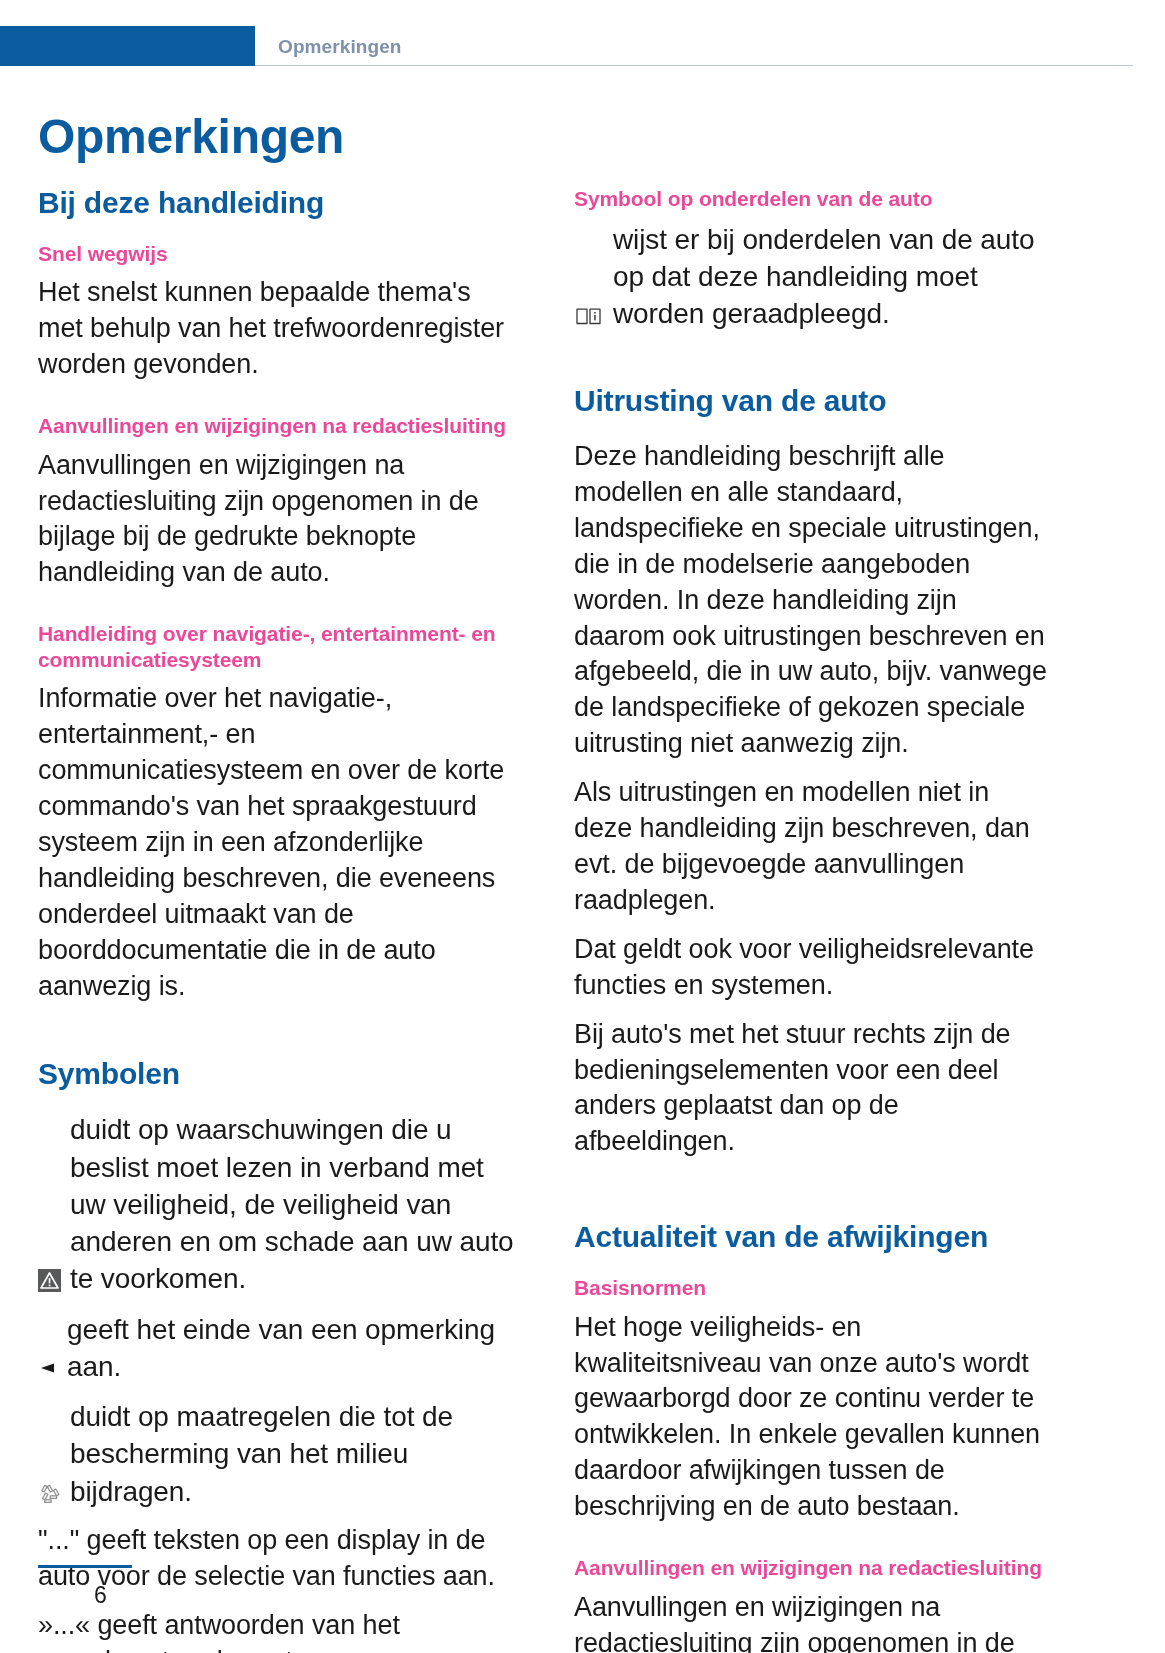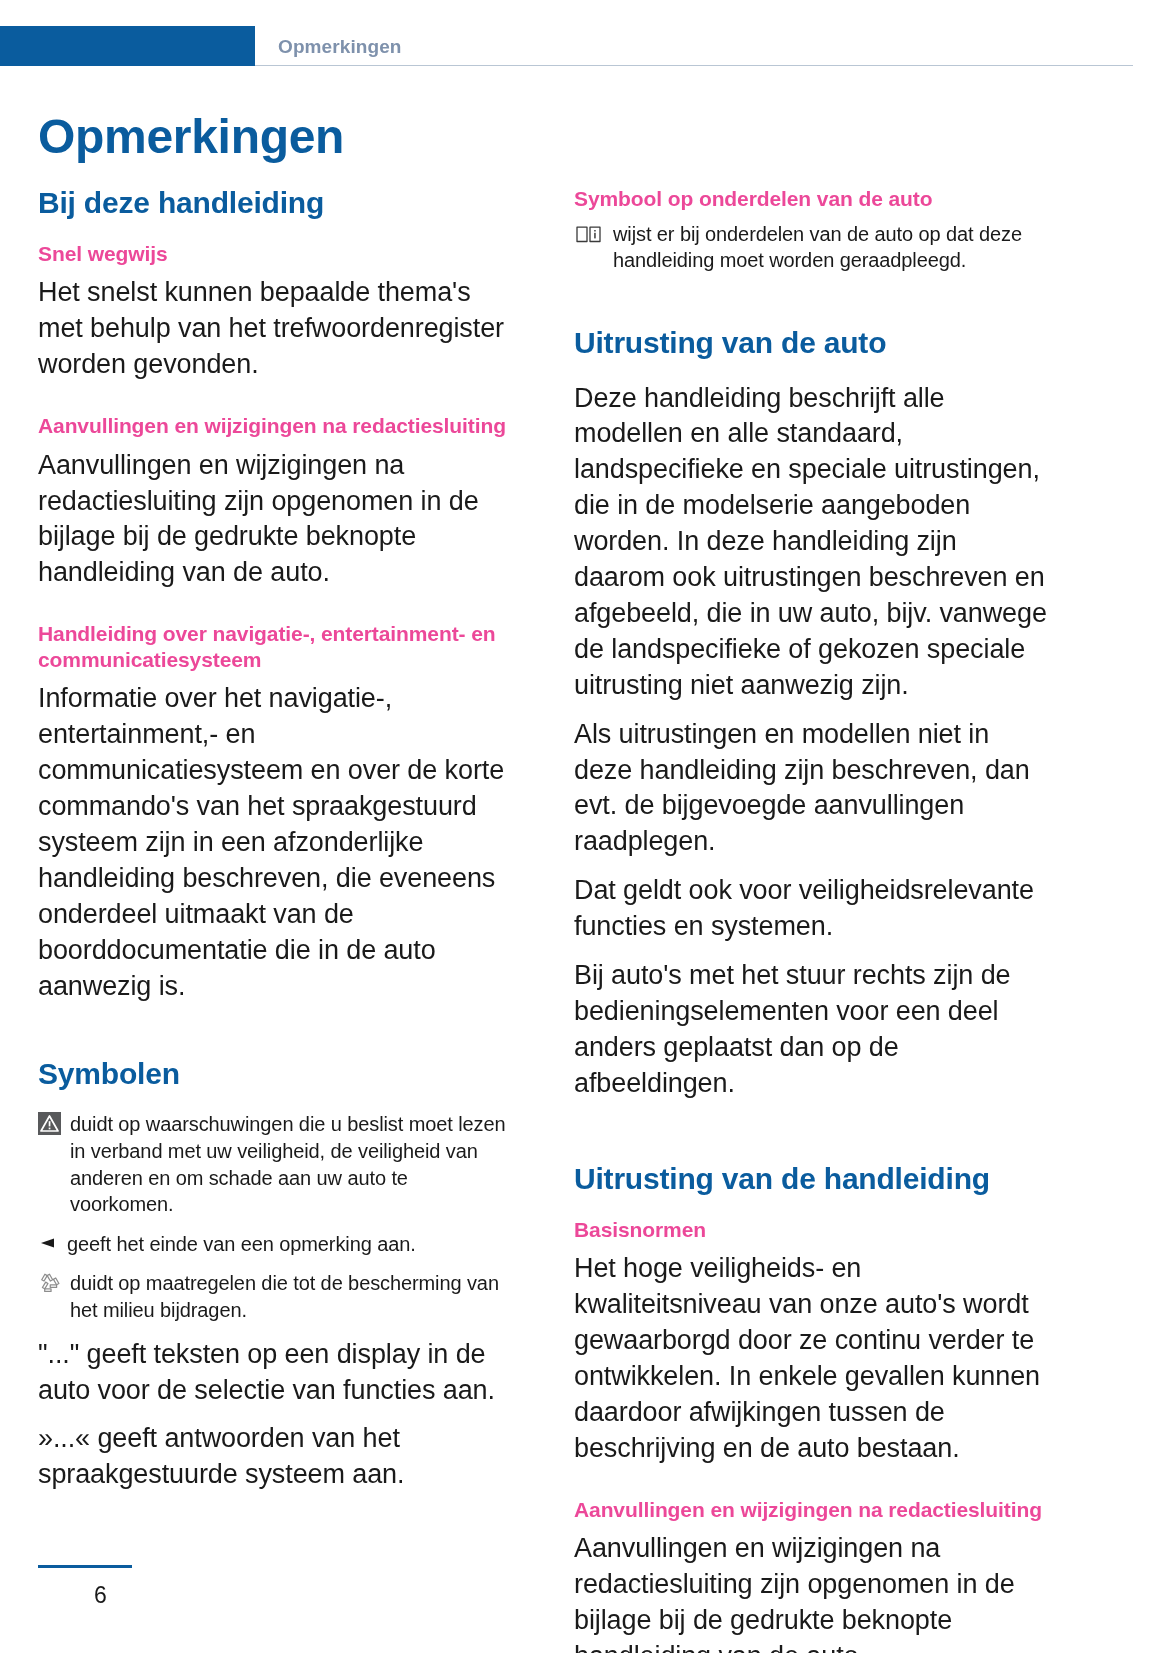"wijst er bij onderdelen van" .symrow { align-items: flex-start -> flex-end; font-size: 20px -> 28px }
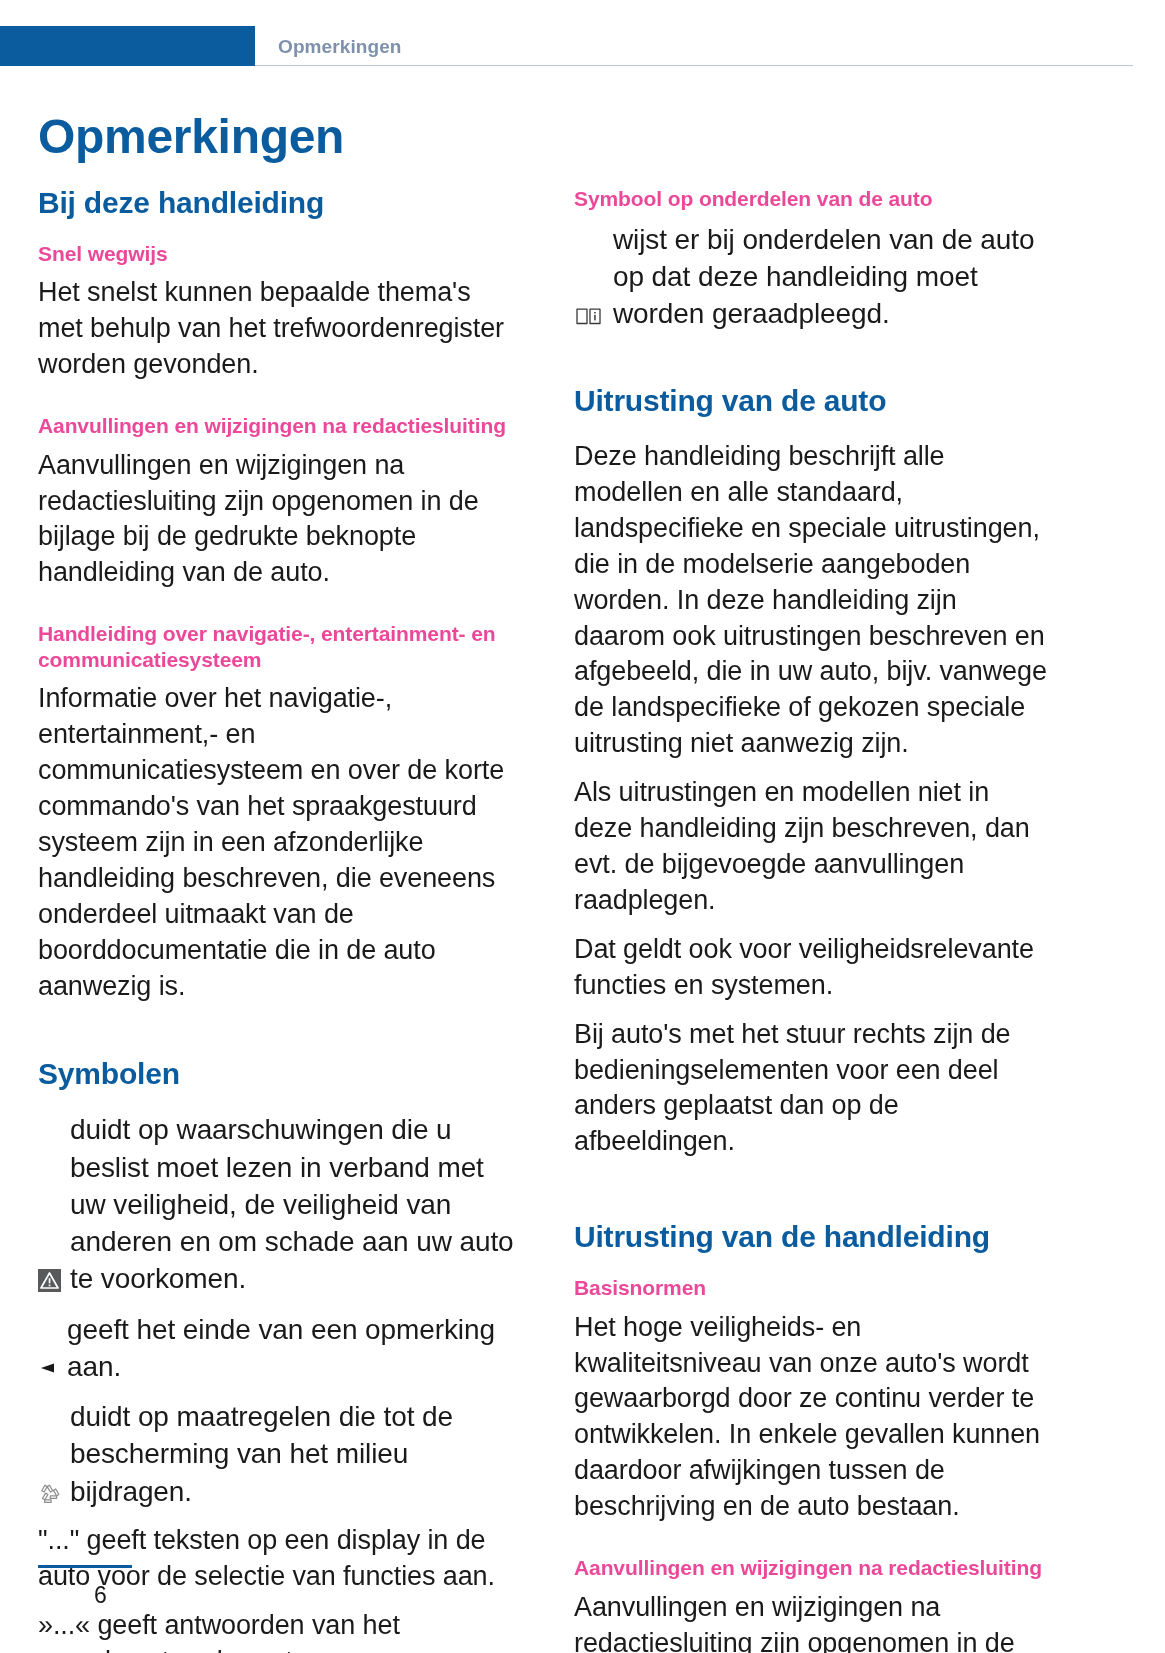"Uitrusting van de handleiding" h2.sec { text: Uitrusting van de handleiding -> Actualiteit van de afwijkingen }
